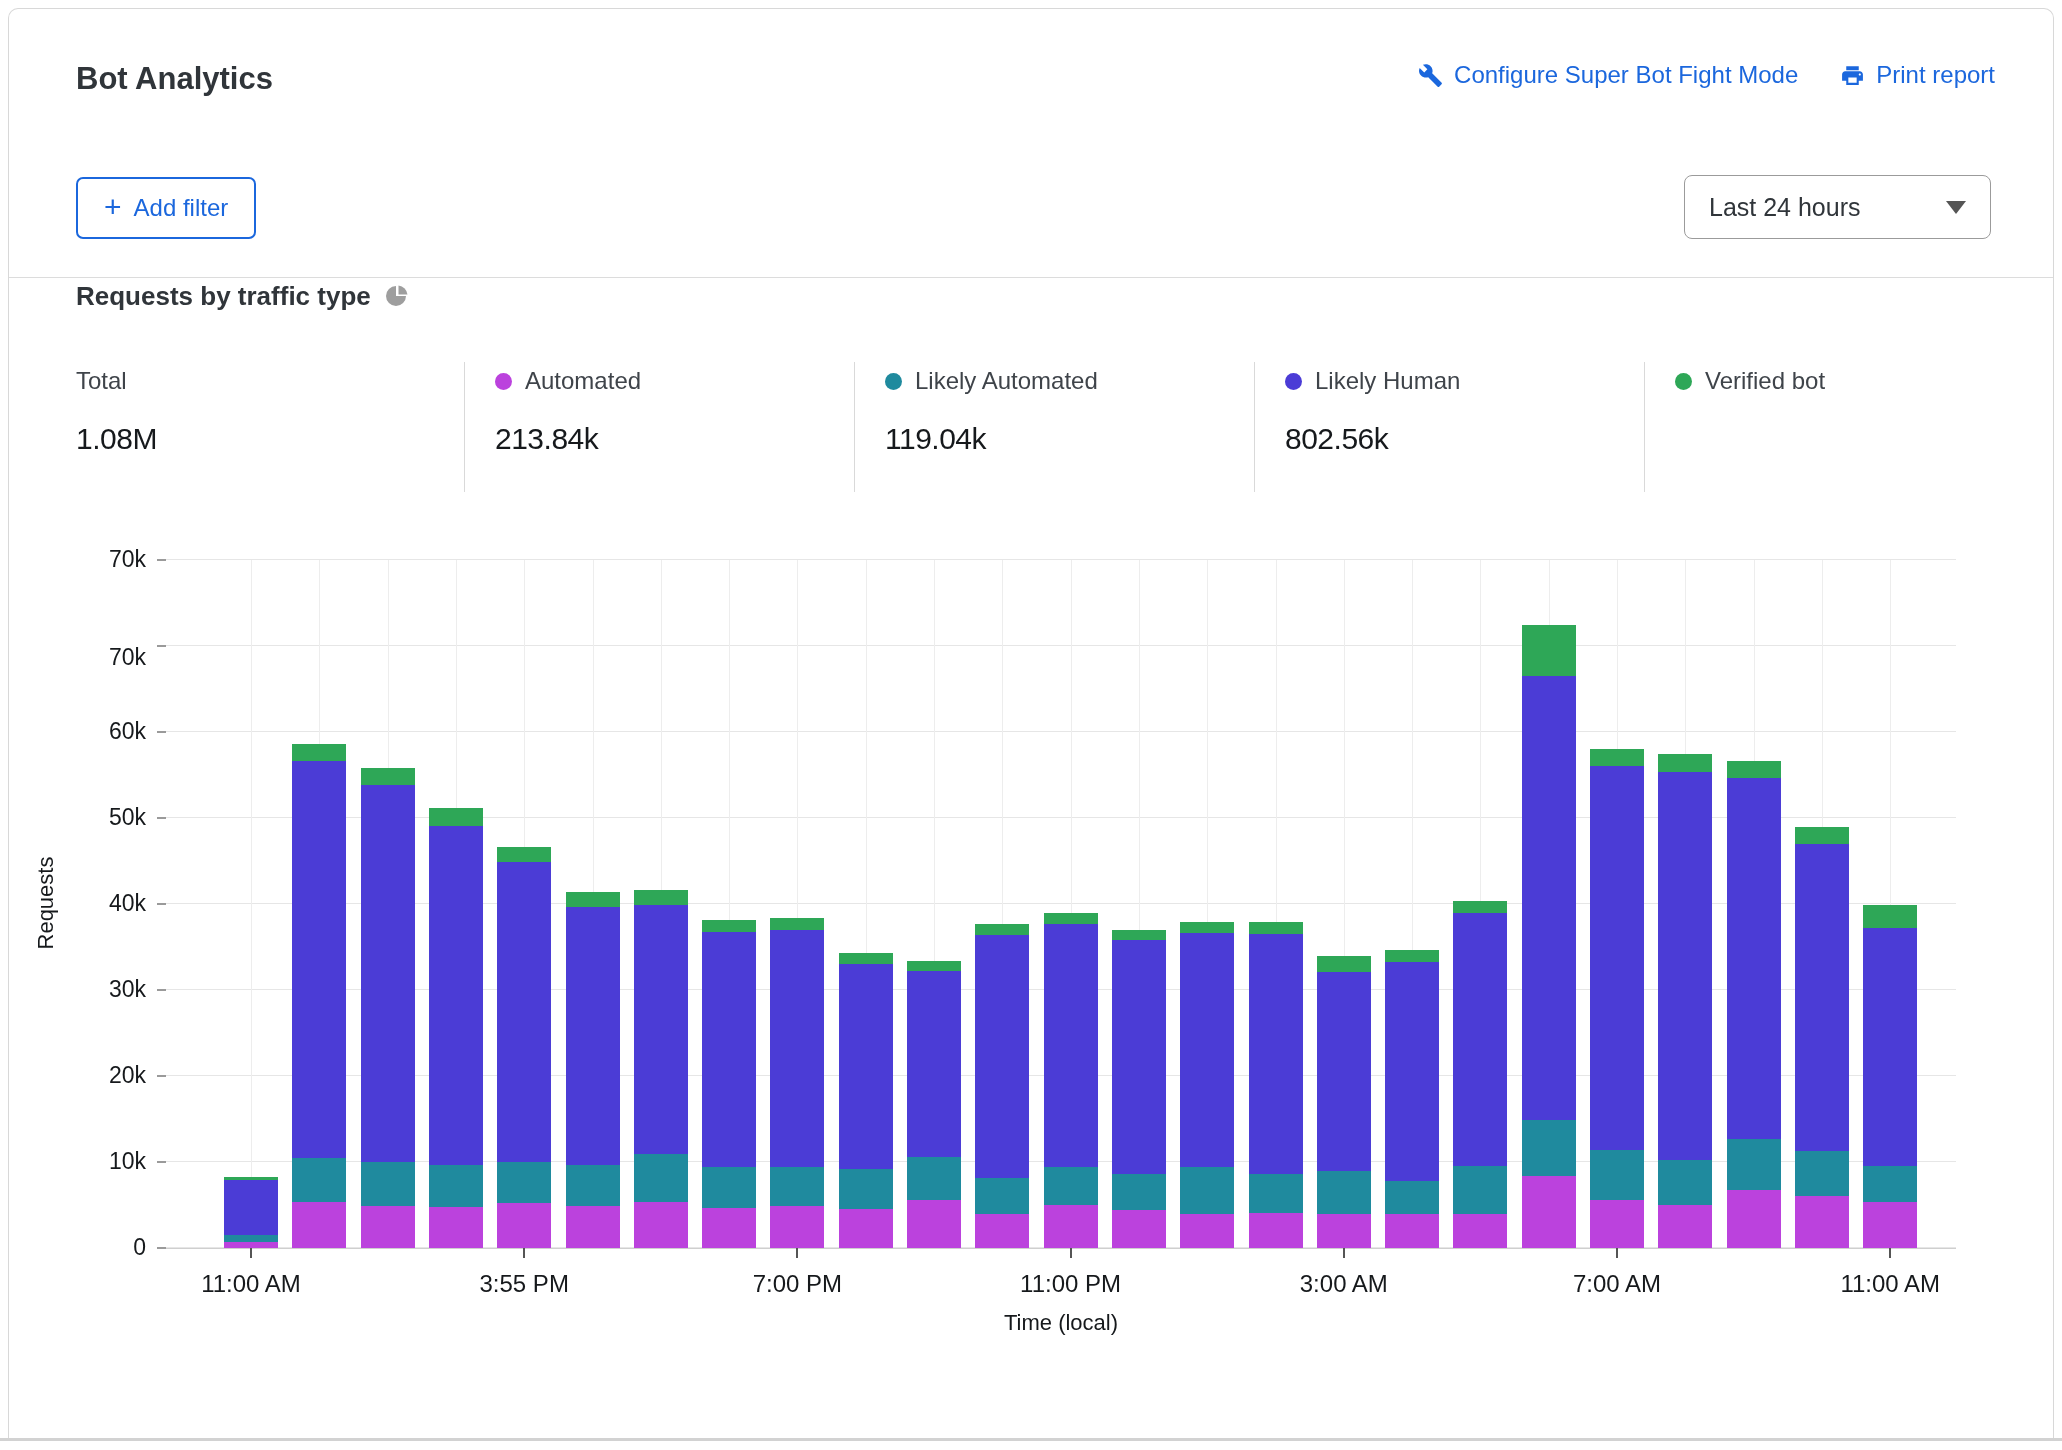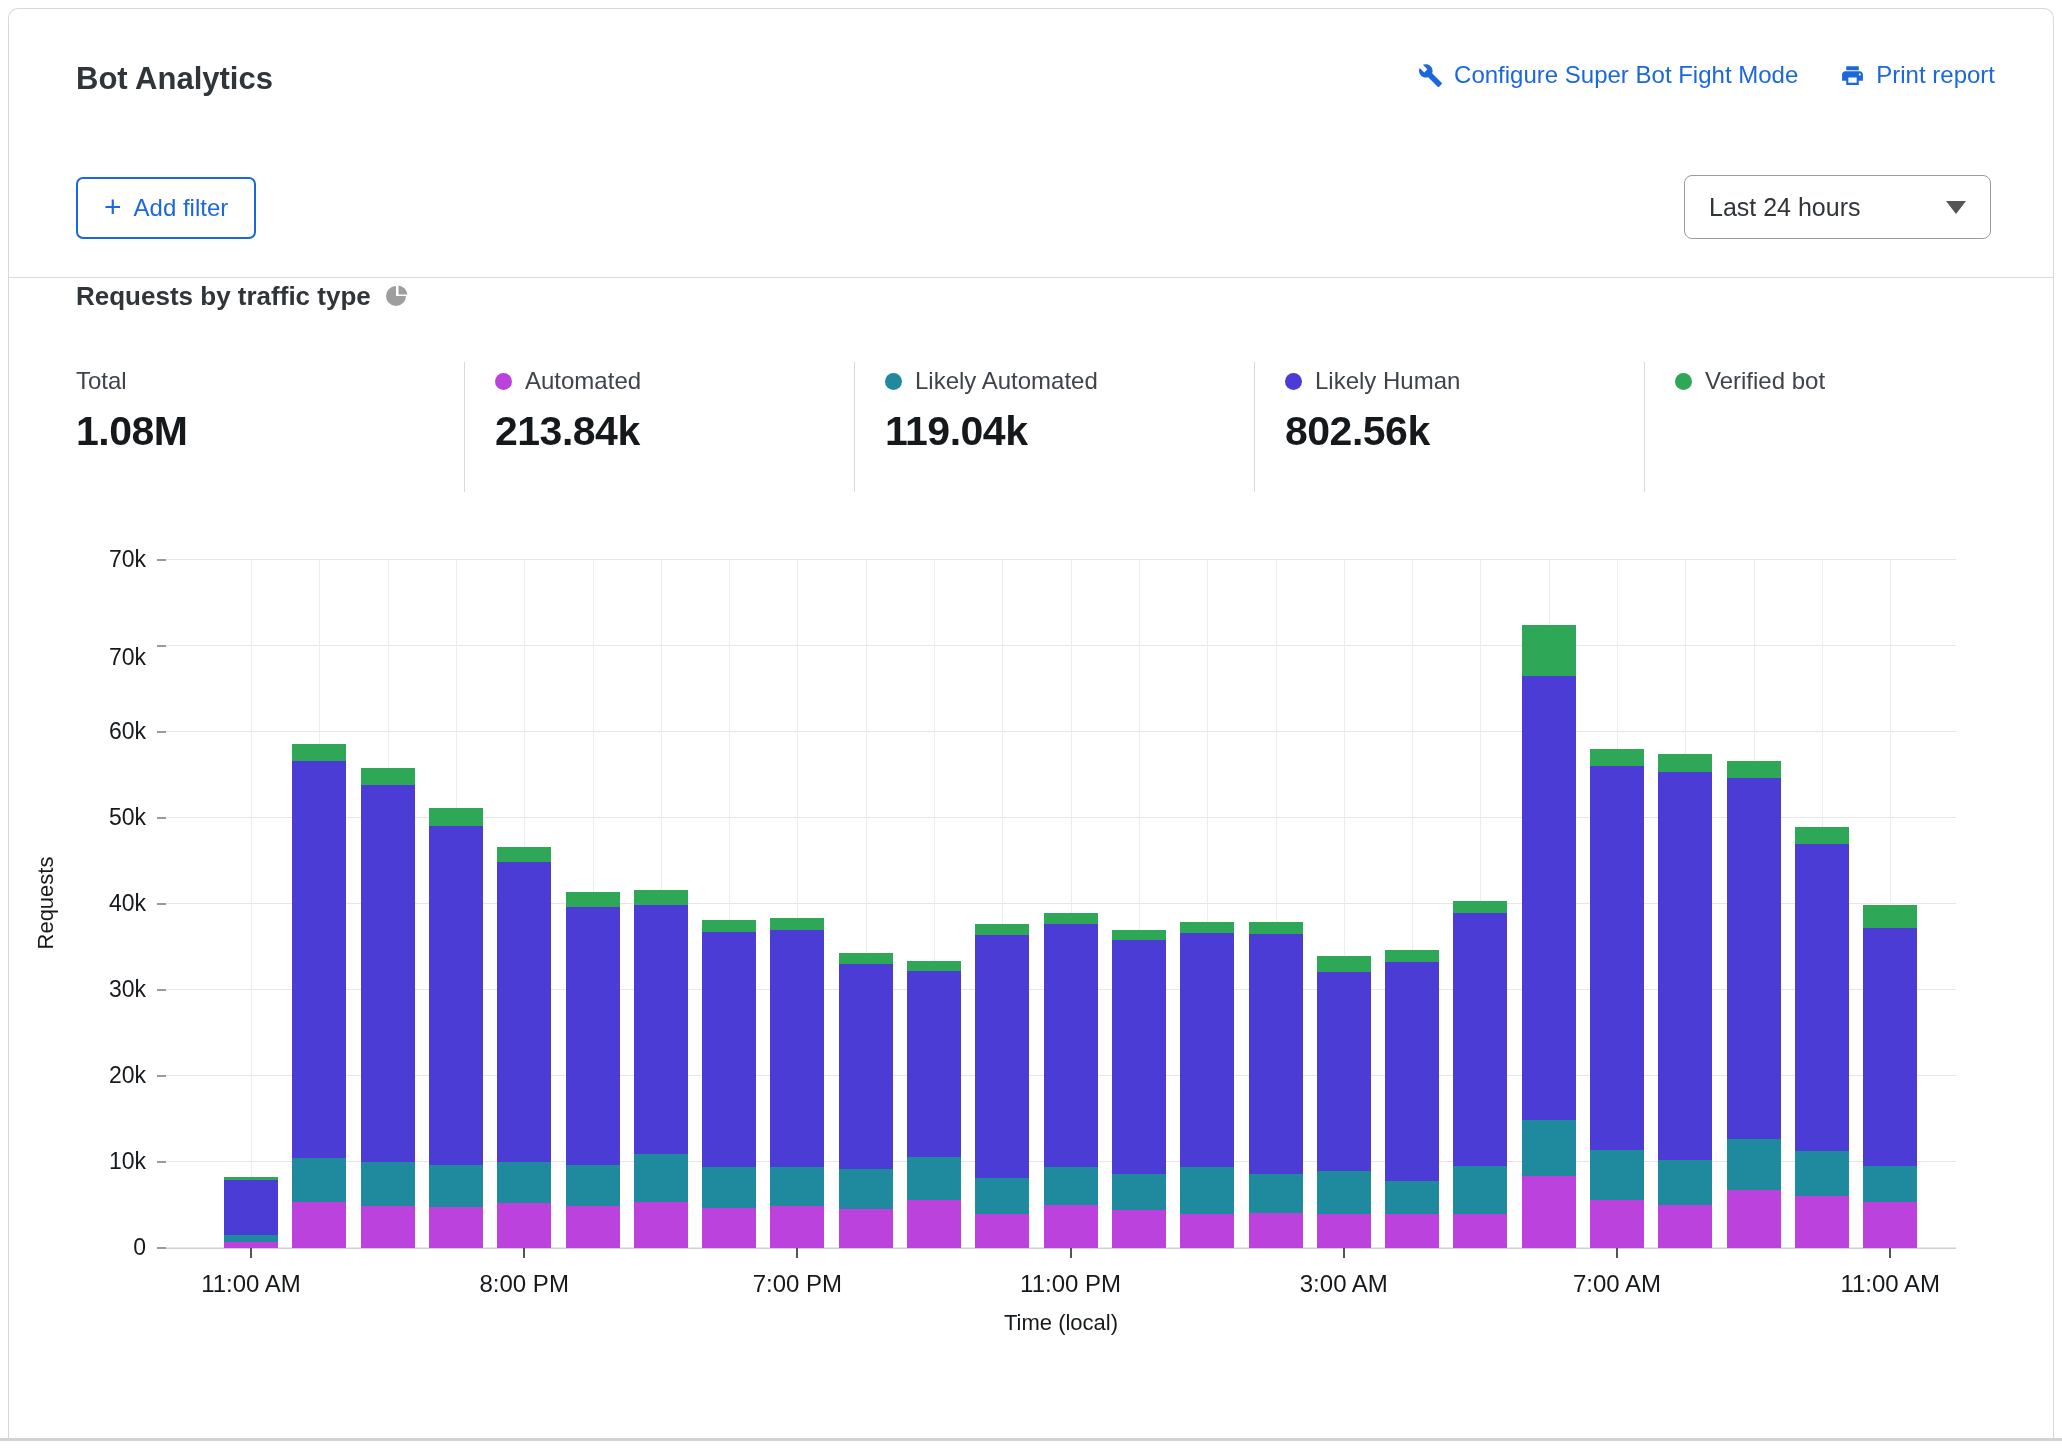"1.08M" .stat-value { font-size: 41px -> 30px; font-weight: 700 -> 400; margin-top: 12px -> 26px }
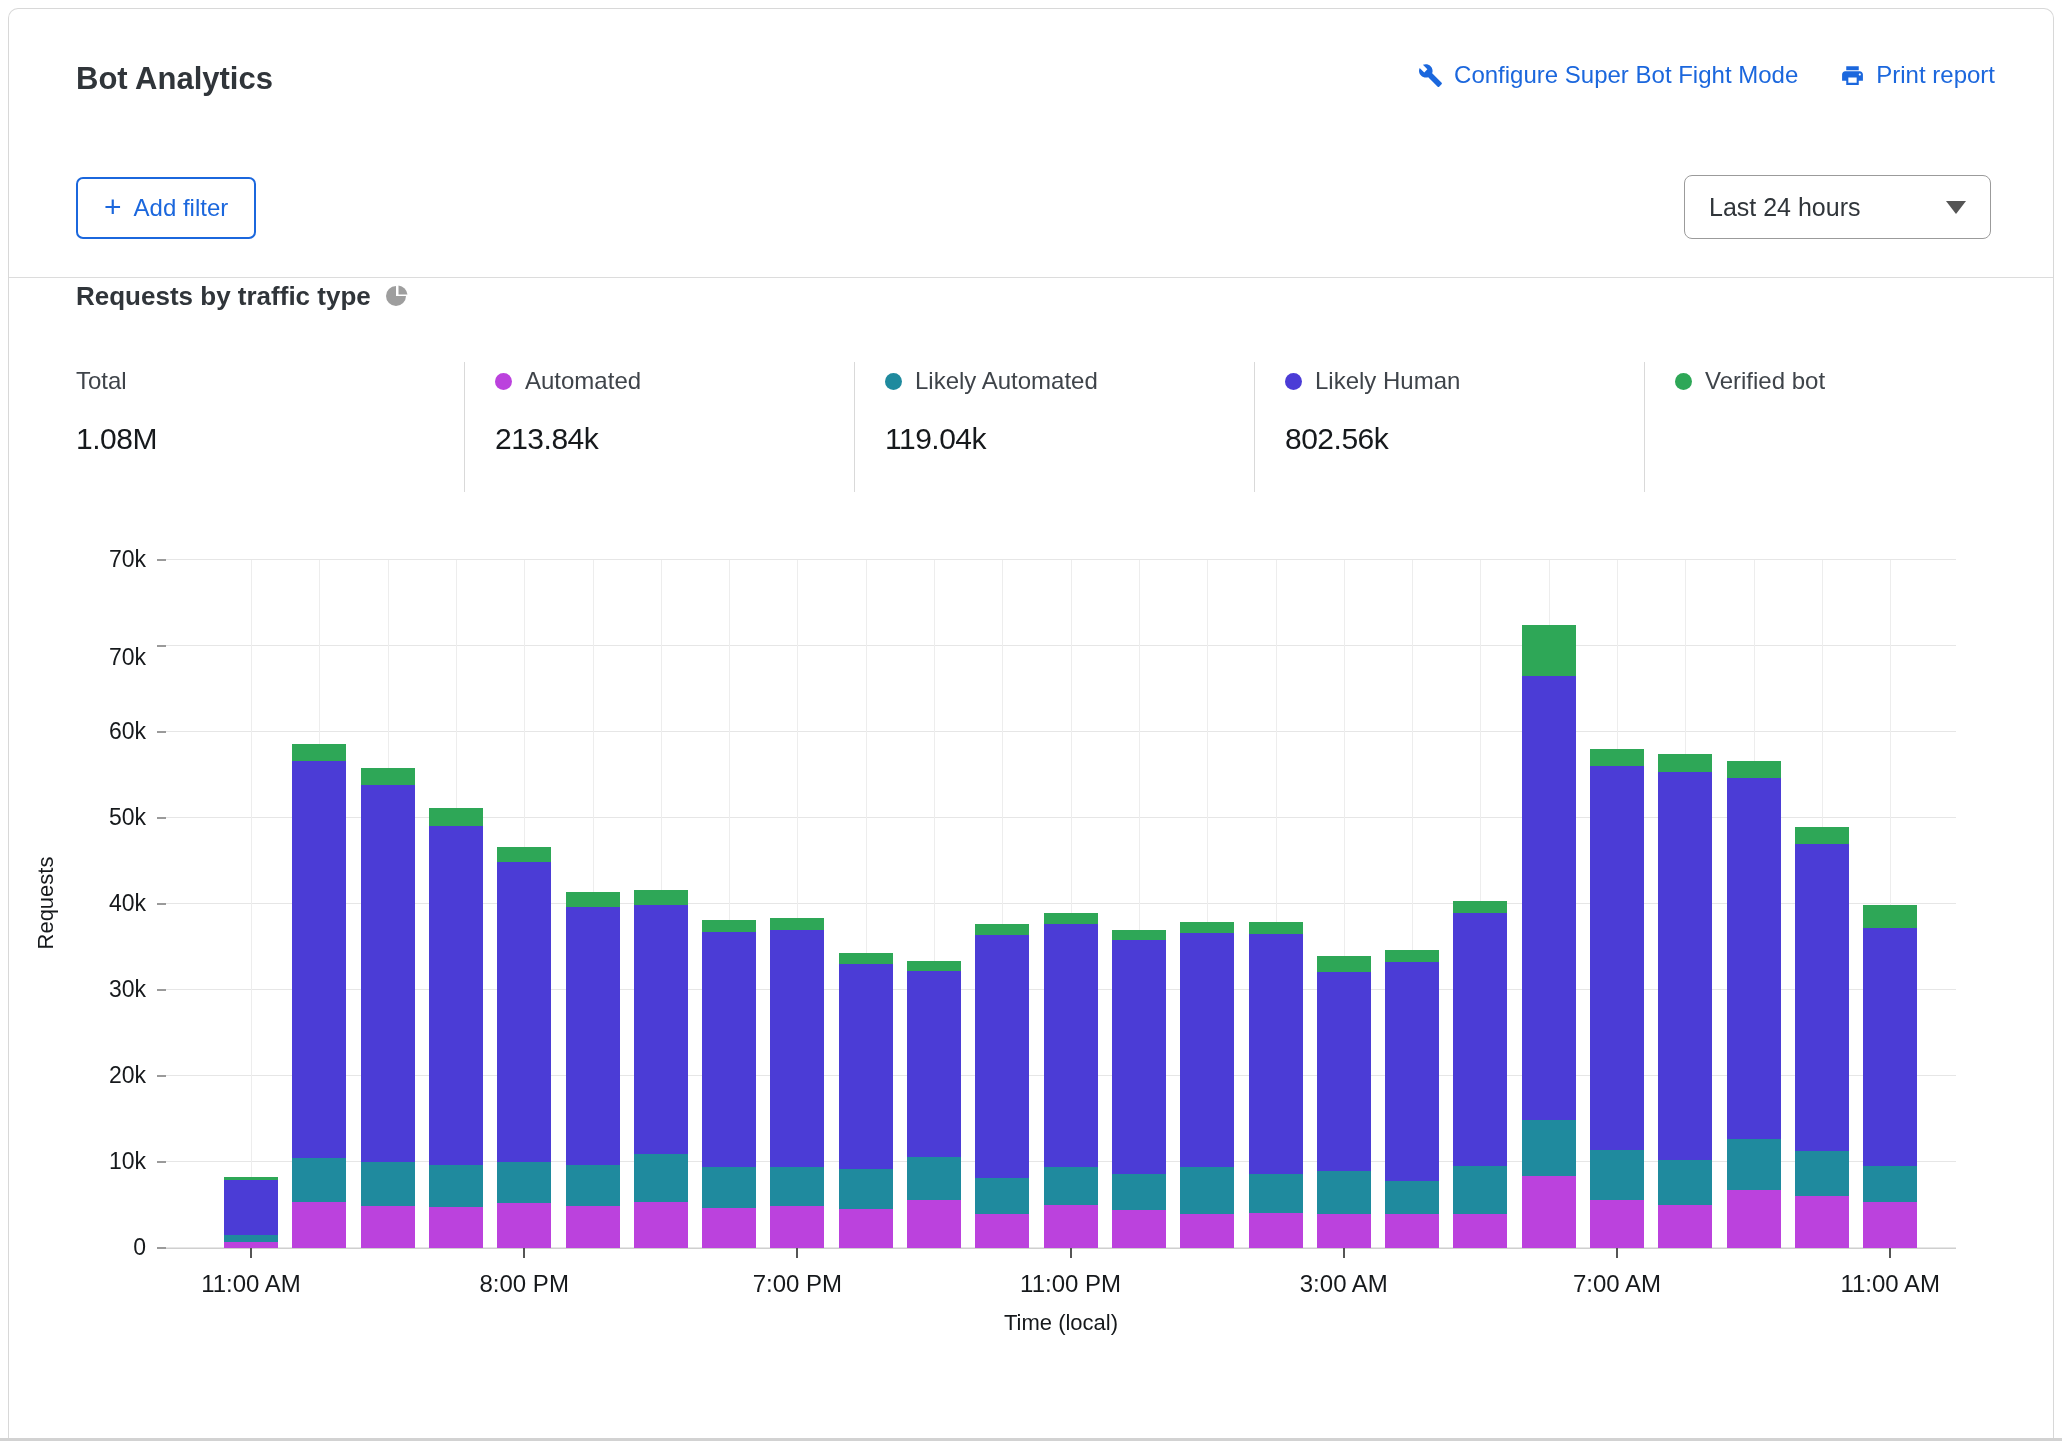"8:00 PM" div.xtick-label { text: 8:00 -> 3:55 }
